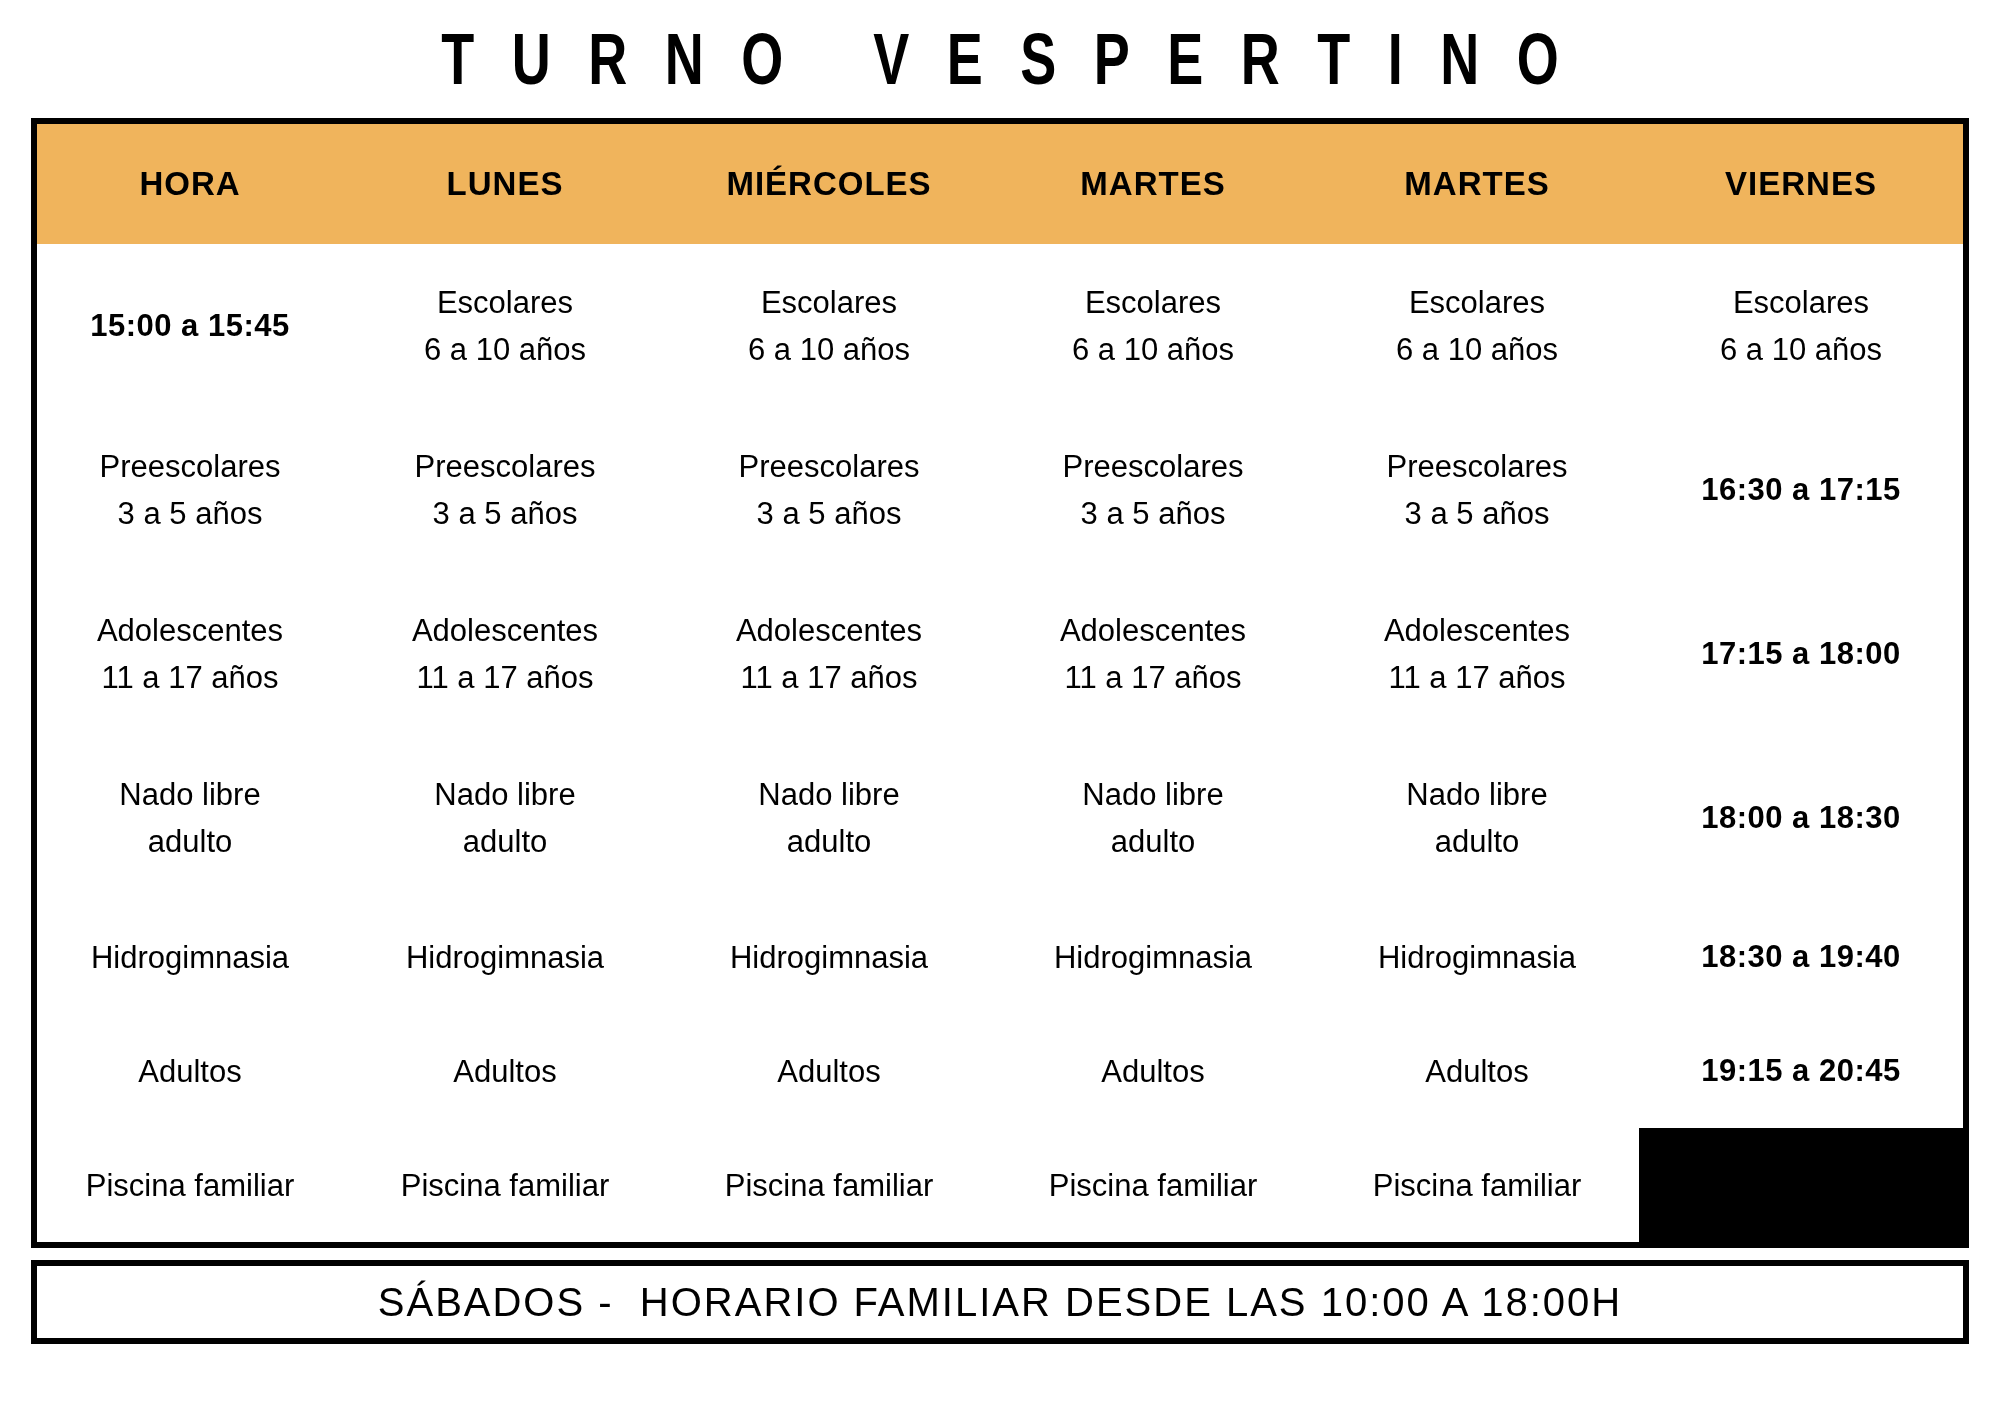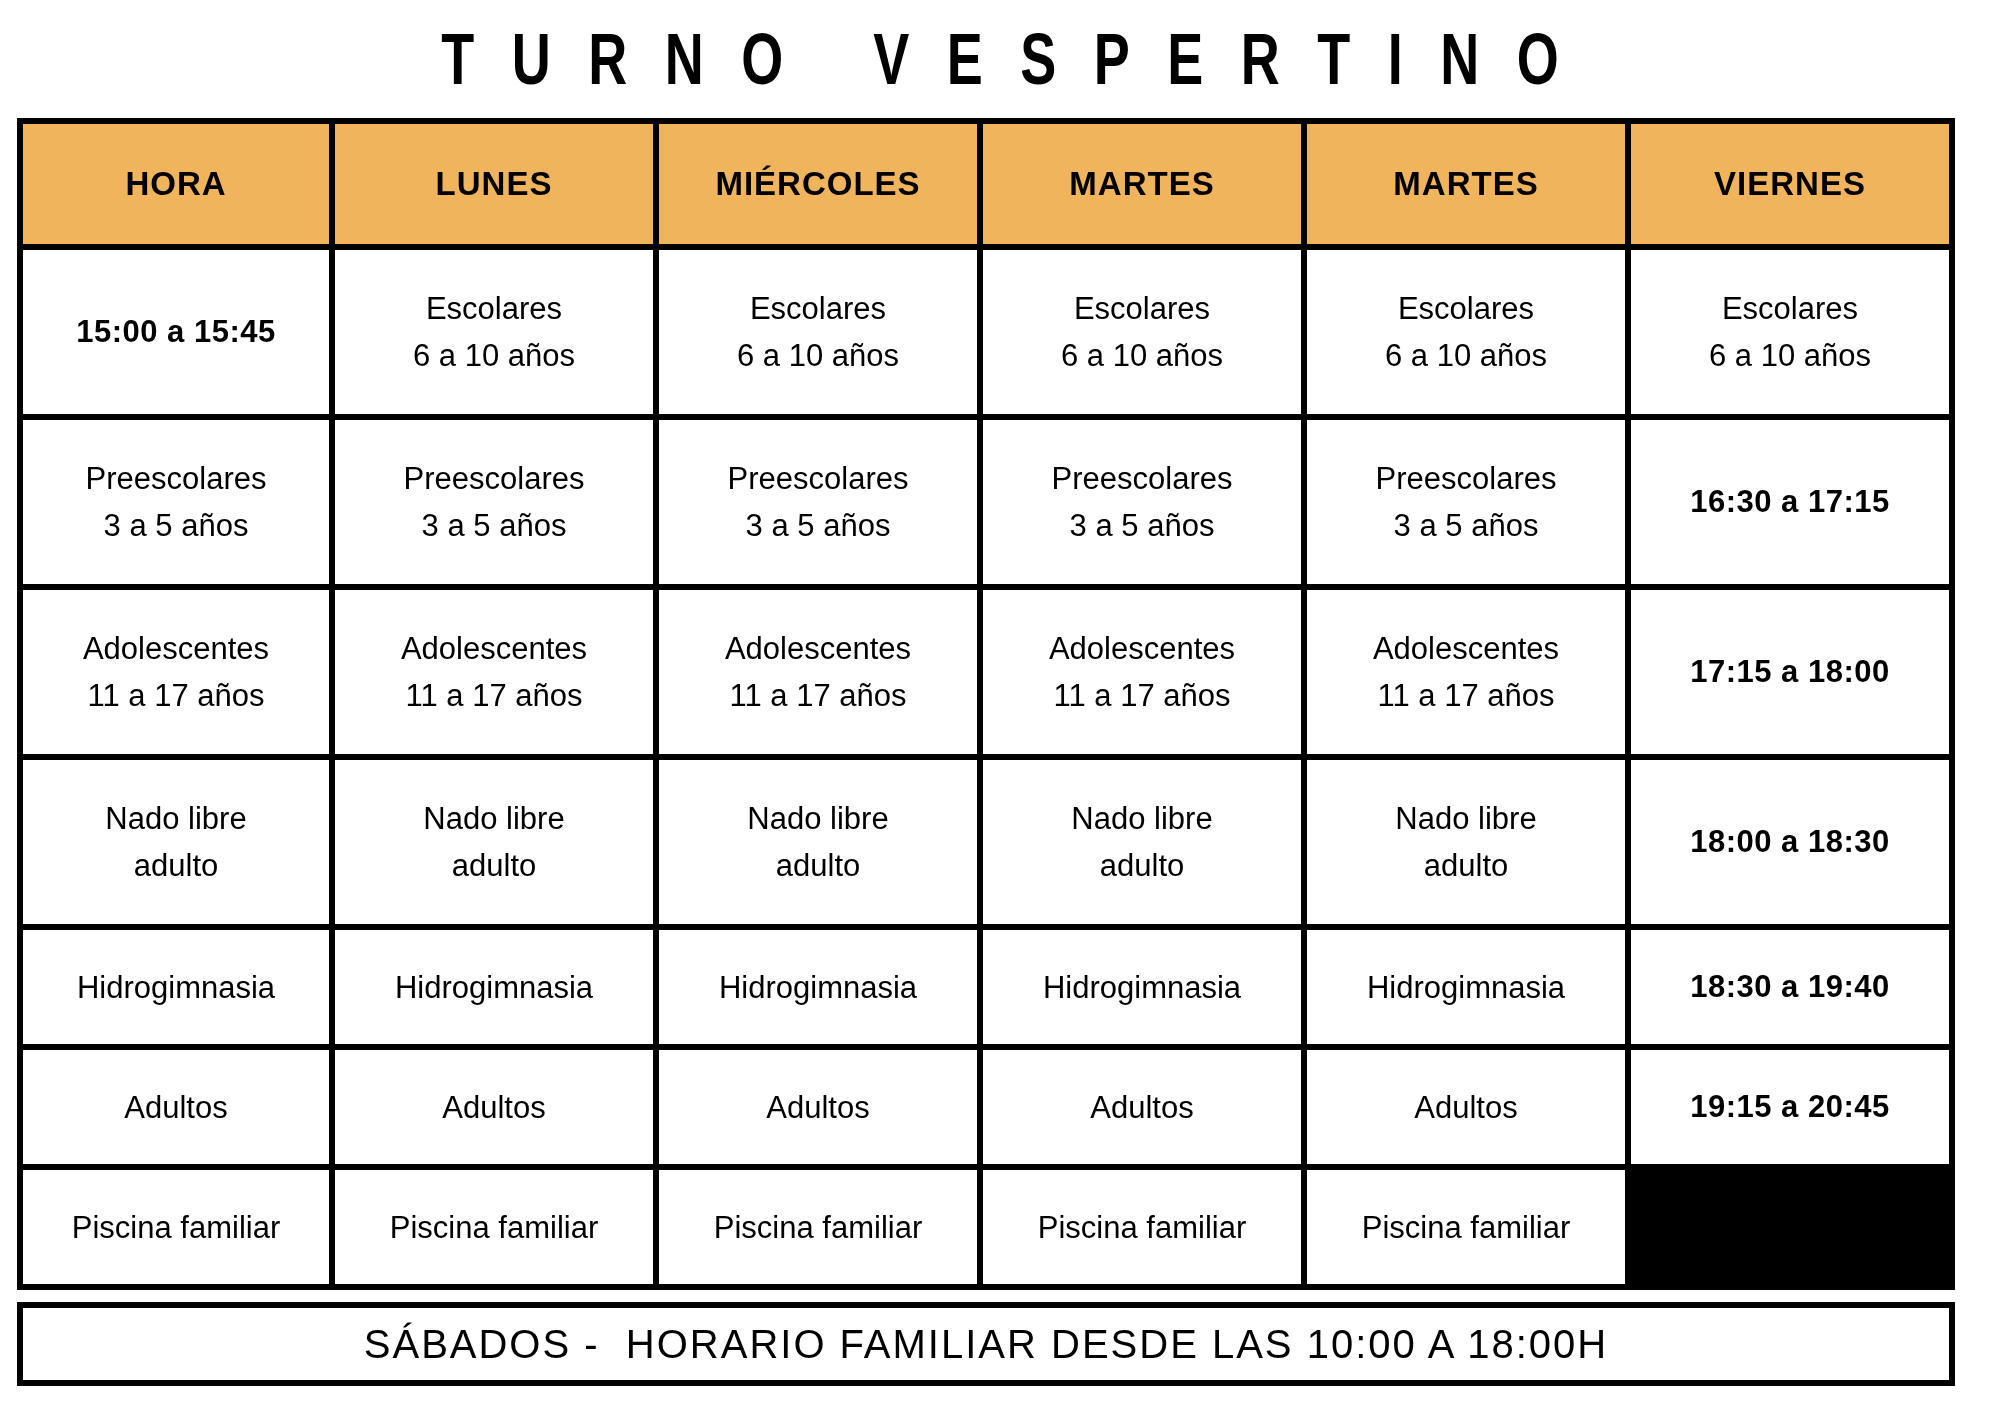"TURNO VESPERTINO" .page { padding: 0 17px -> 0 31px }
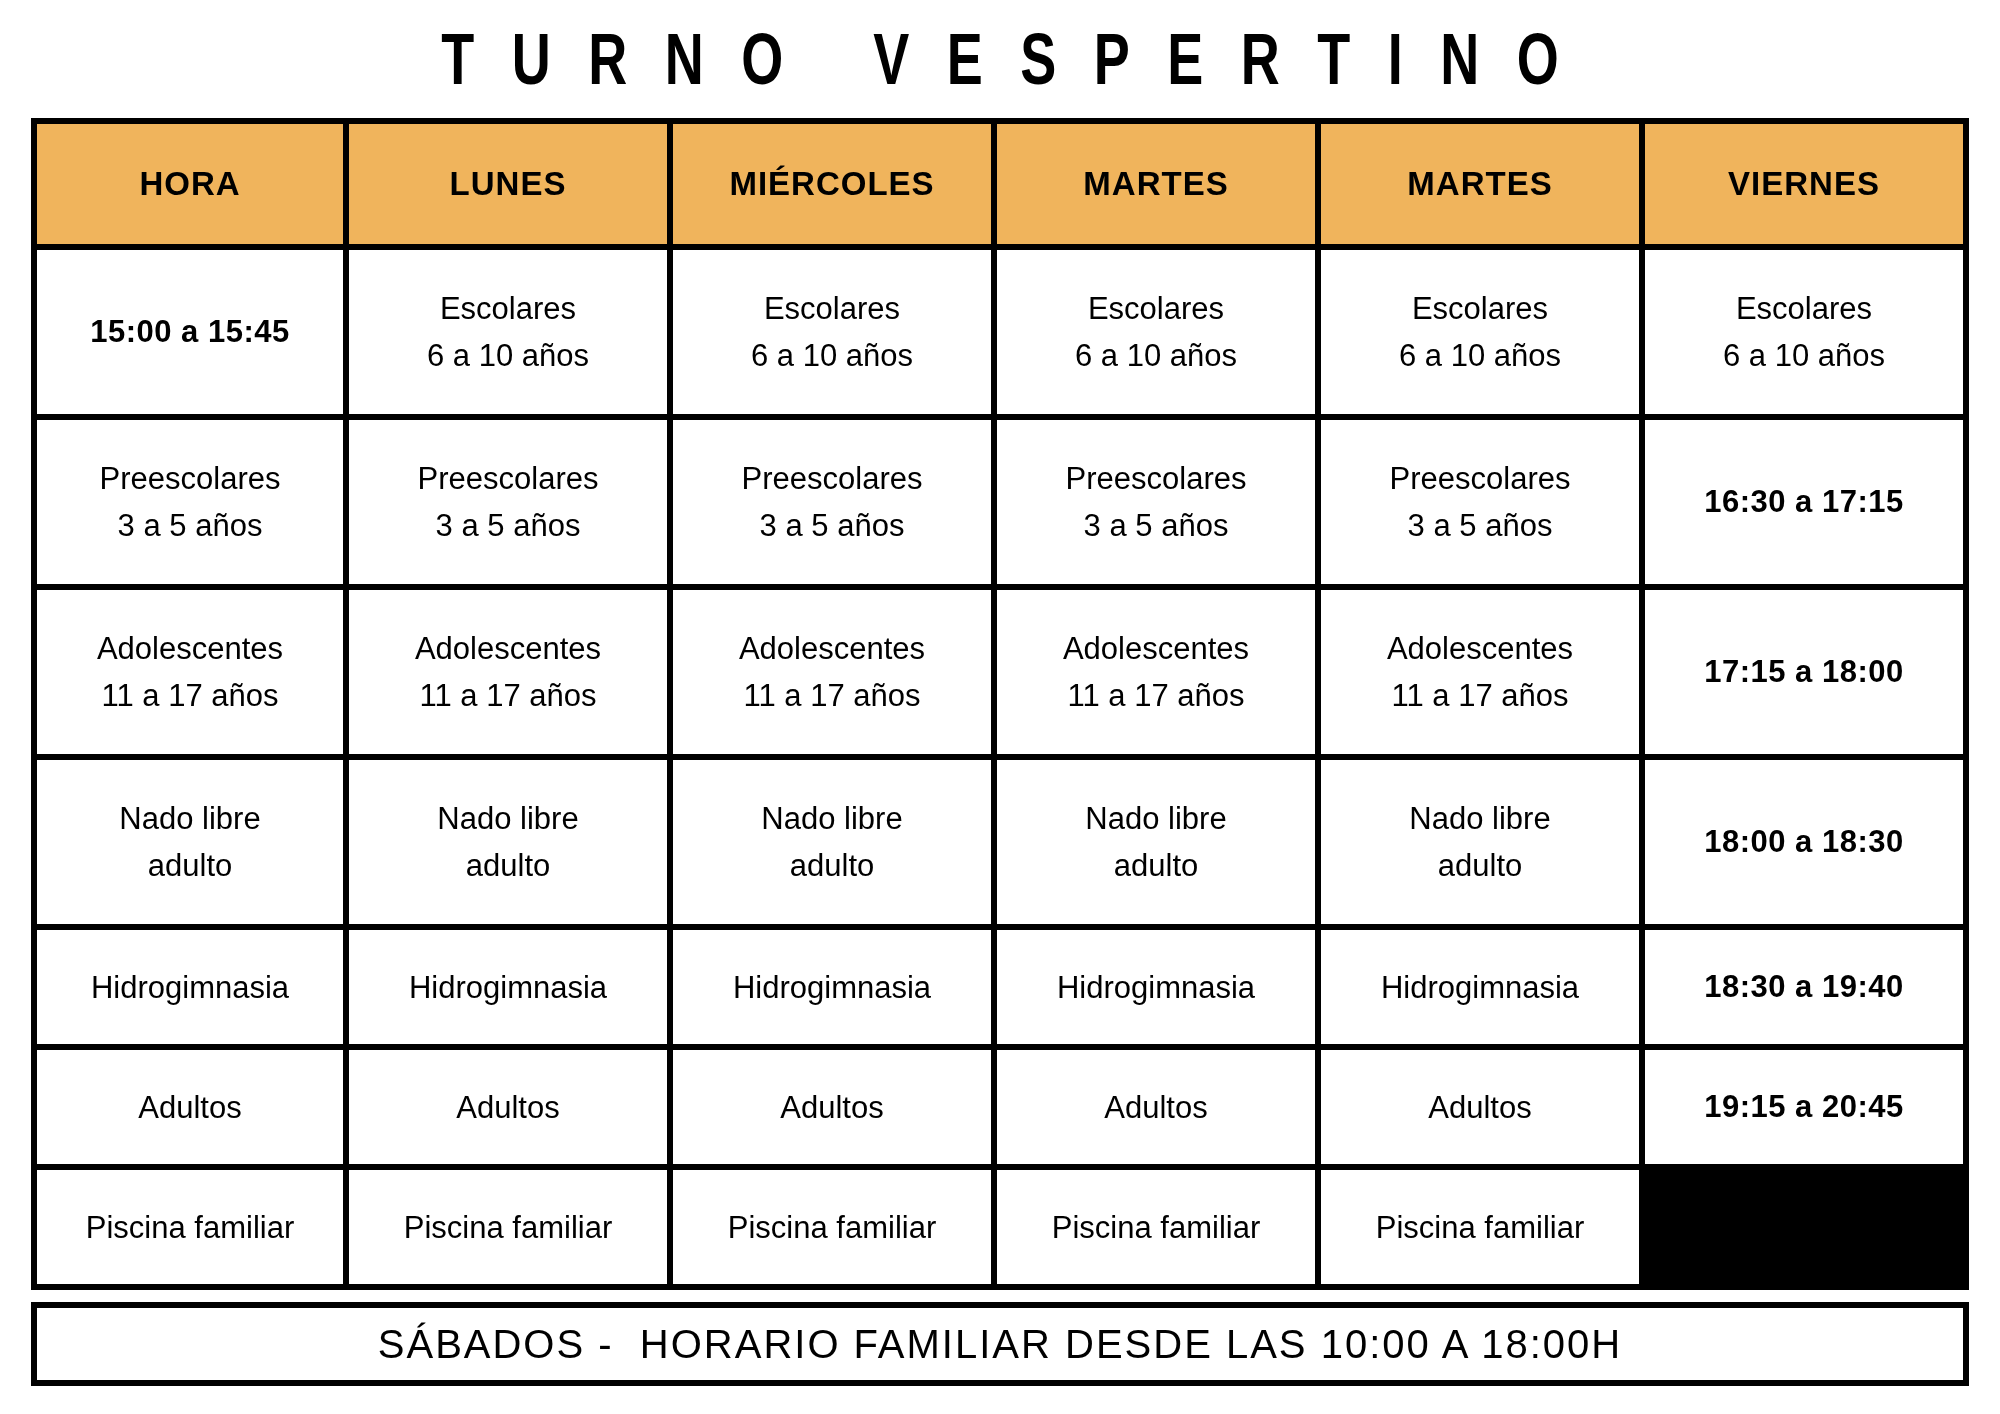"HORA" .schedule { gap: 6px -> none }
